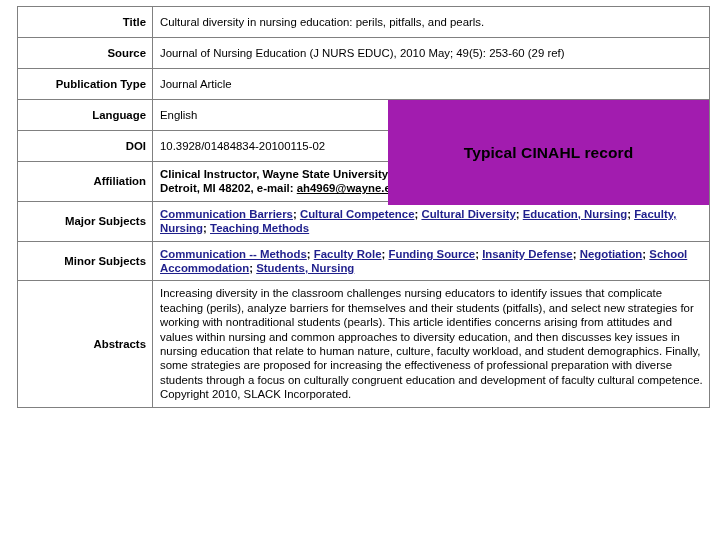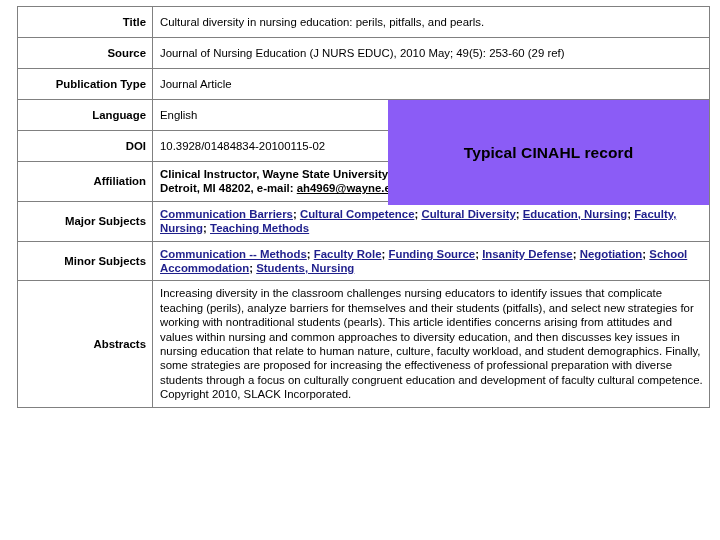"Typical CINAHL record" div { background: #8b5cf6 -> #a21caf }
